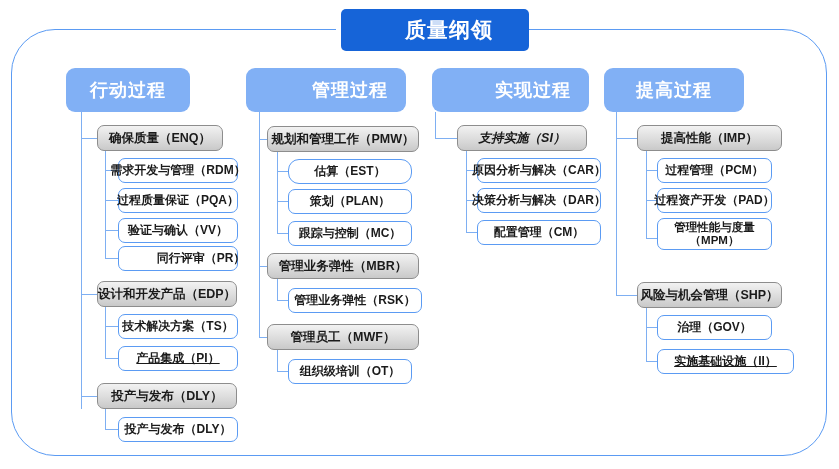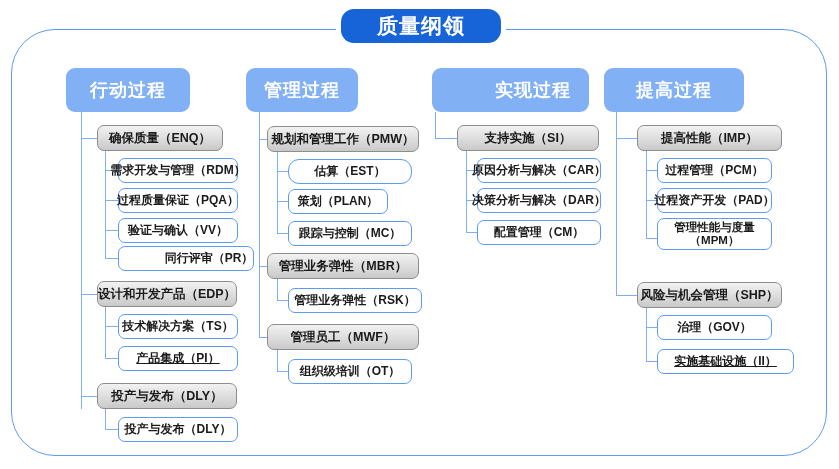"质量纲领" #root-title { border-radius: 13px -> 5px; height: 34px -> 42px; padding-left: none -> 28px }
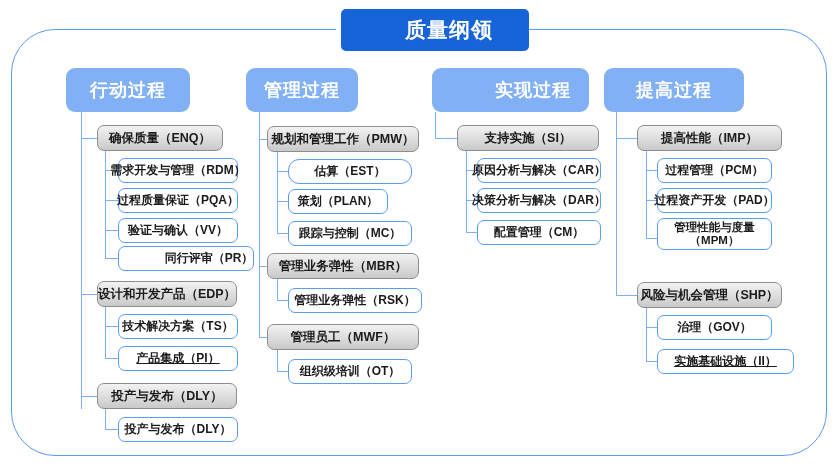"管理过程" div.cat { padding-left: none -> 48px }
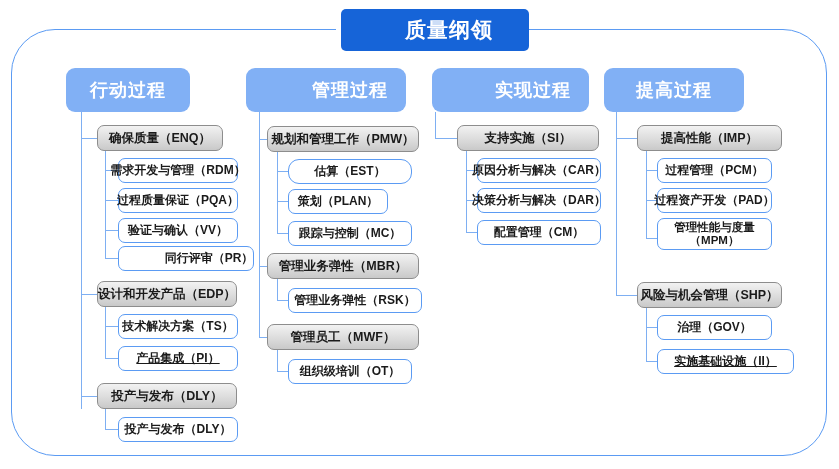"支持实施（SI）" div.grp { font-style: none -> italic; width: 142px -> 130px }
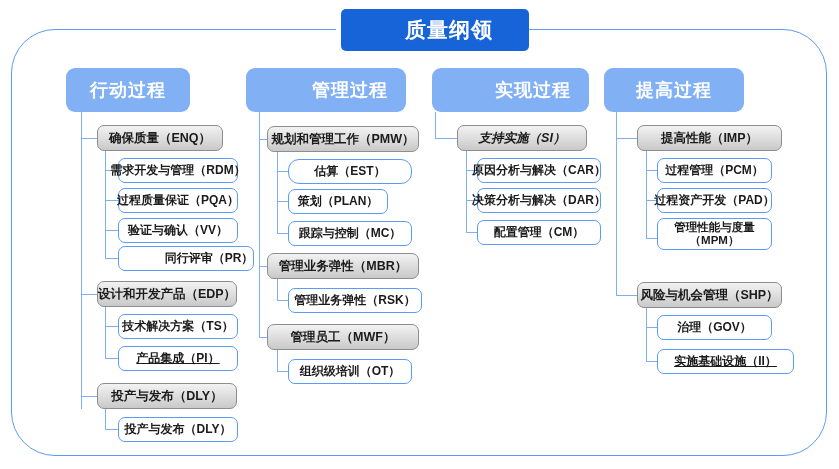"策划（PLAN）" div.leaf { width: 100px -> 124px }
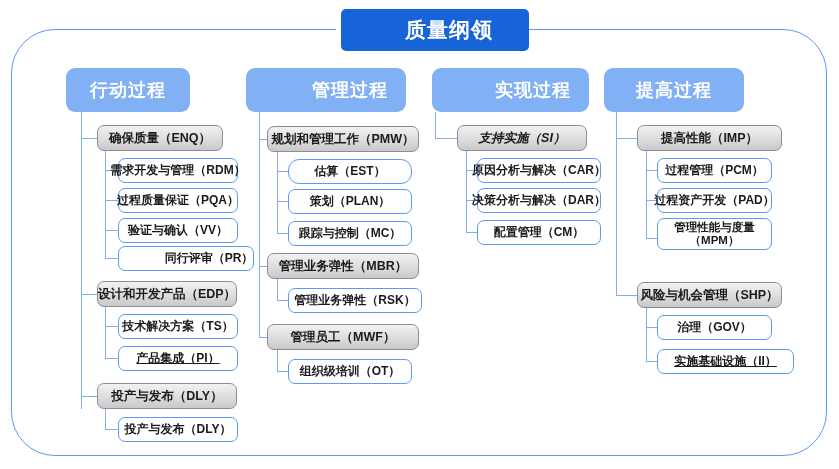"同行评审（PR）" div.leaf { width: 136px -> 120px }
